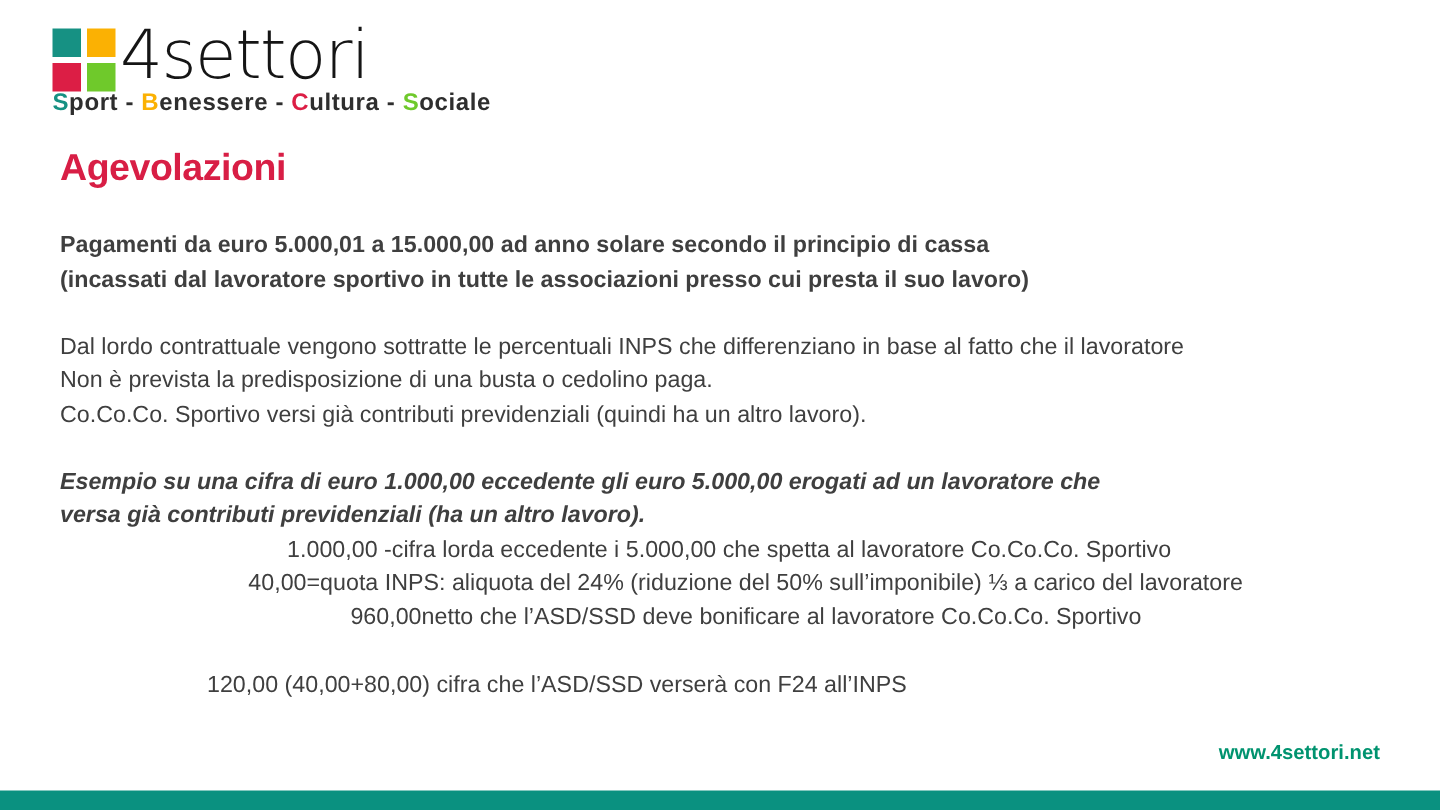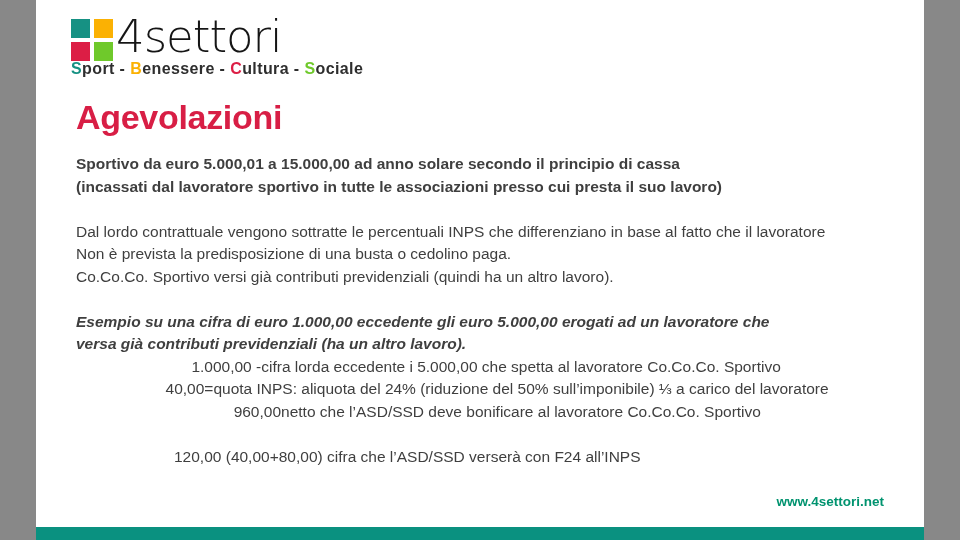"4settori" .slide { width: 888px -> 960px }
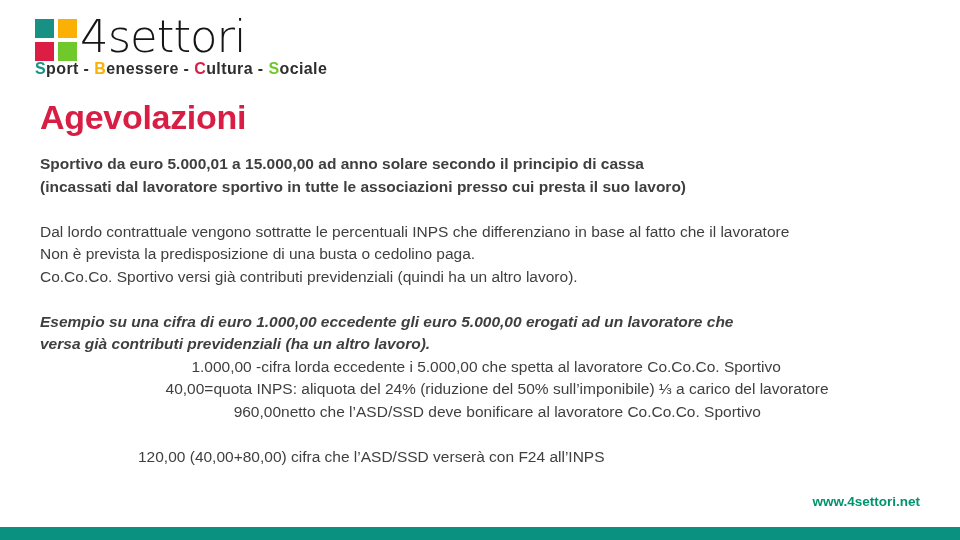"Agevolazioni" .page-title { font-size: 34px -> 25px }
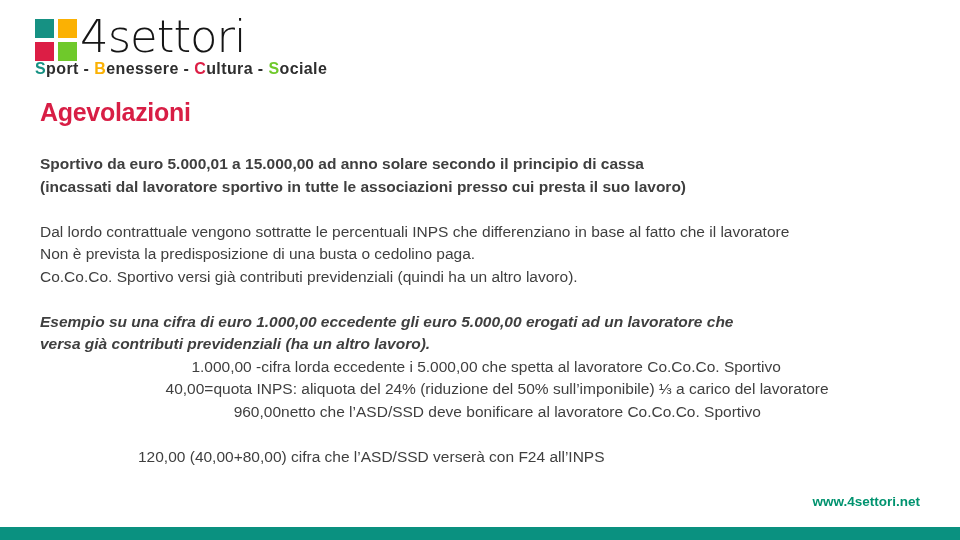"Sportivo da euro 5.000,01 a" div.line { text: Sportivo -> Pagamenti }
